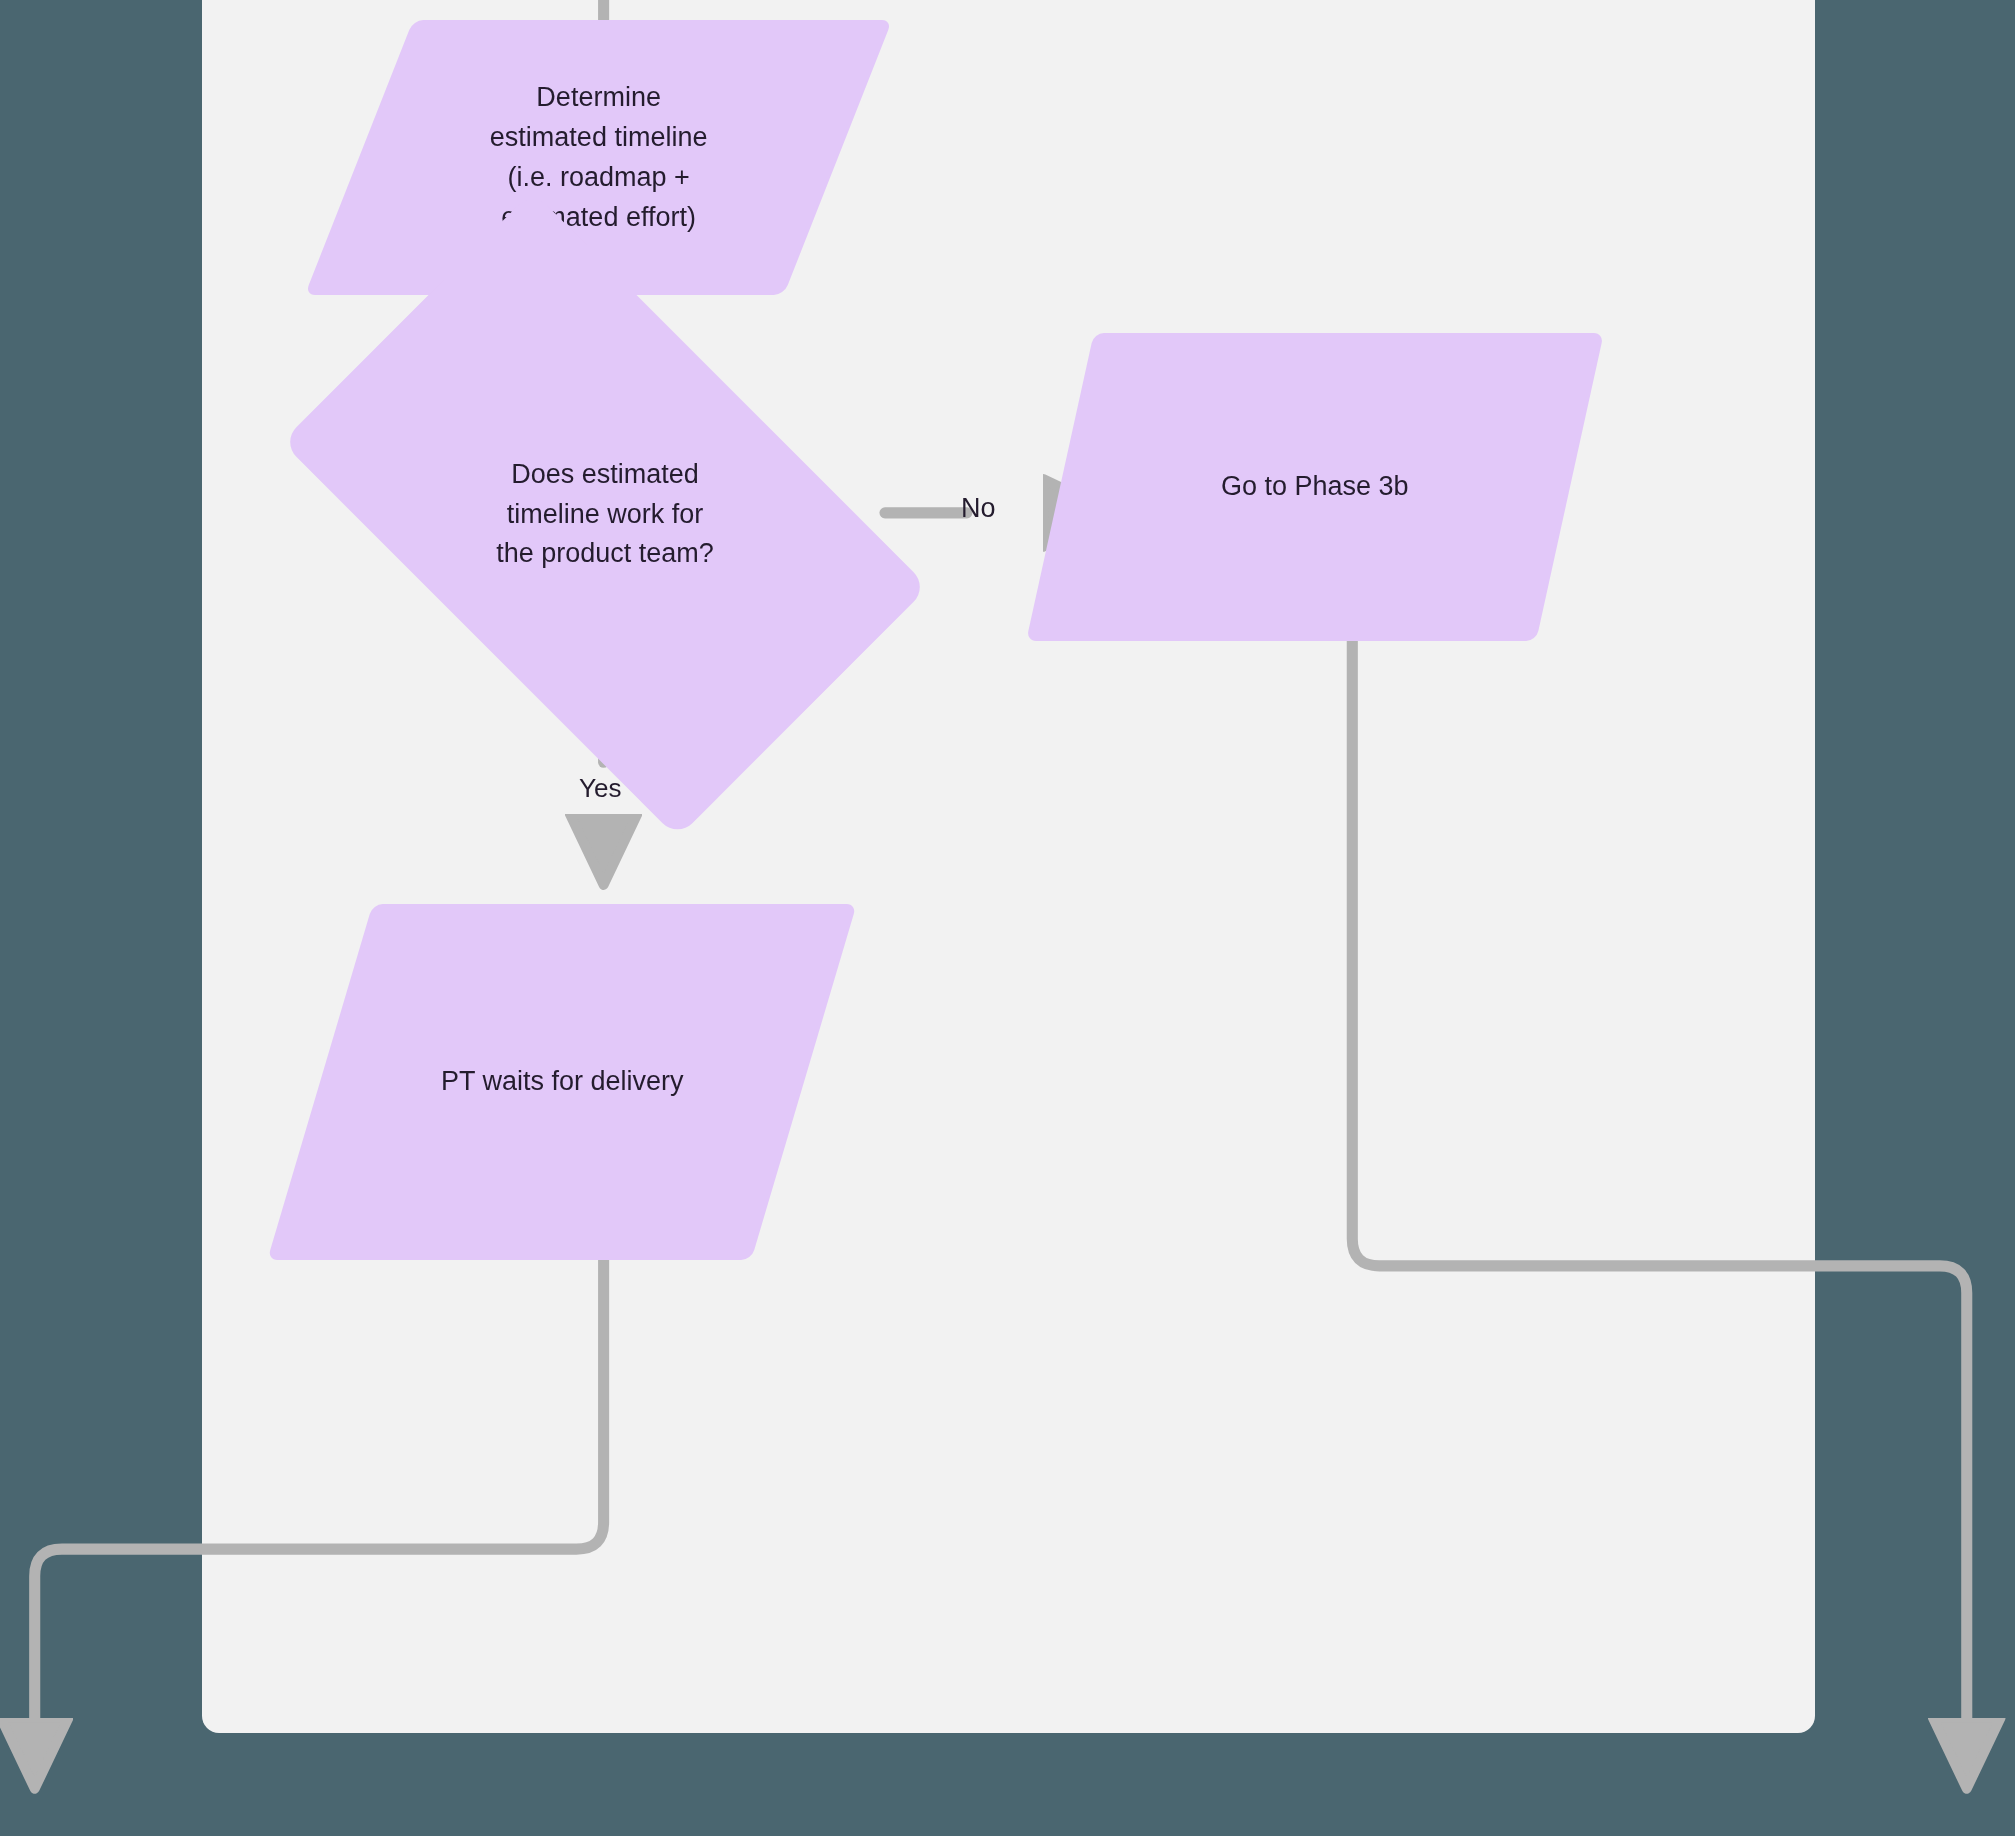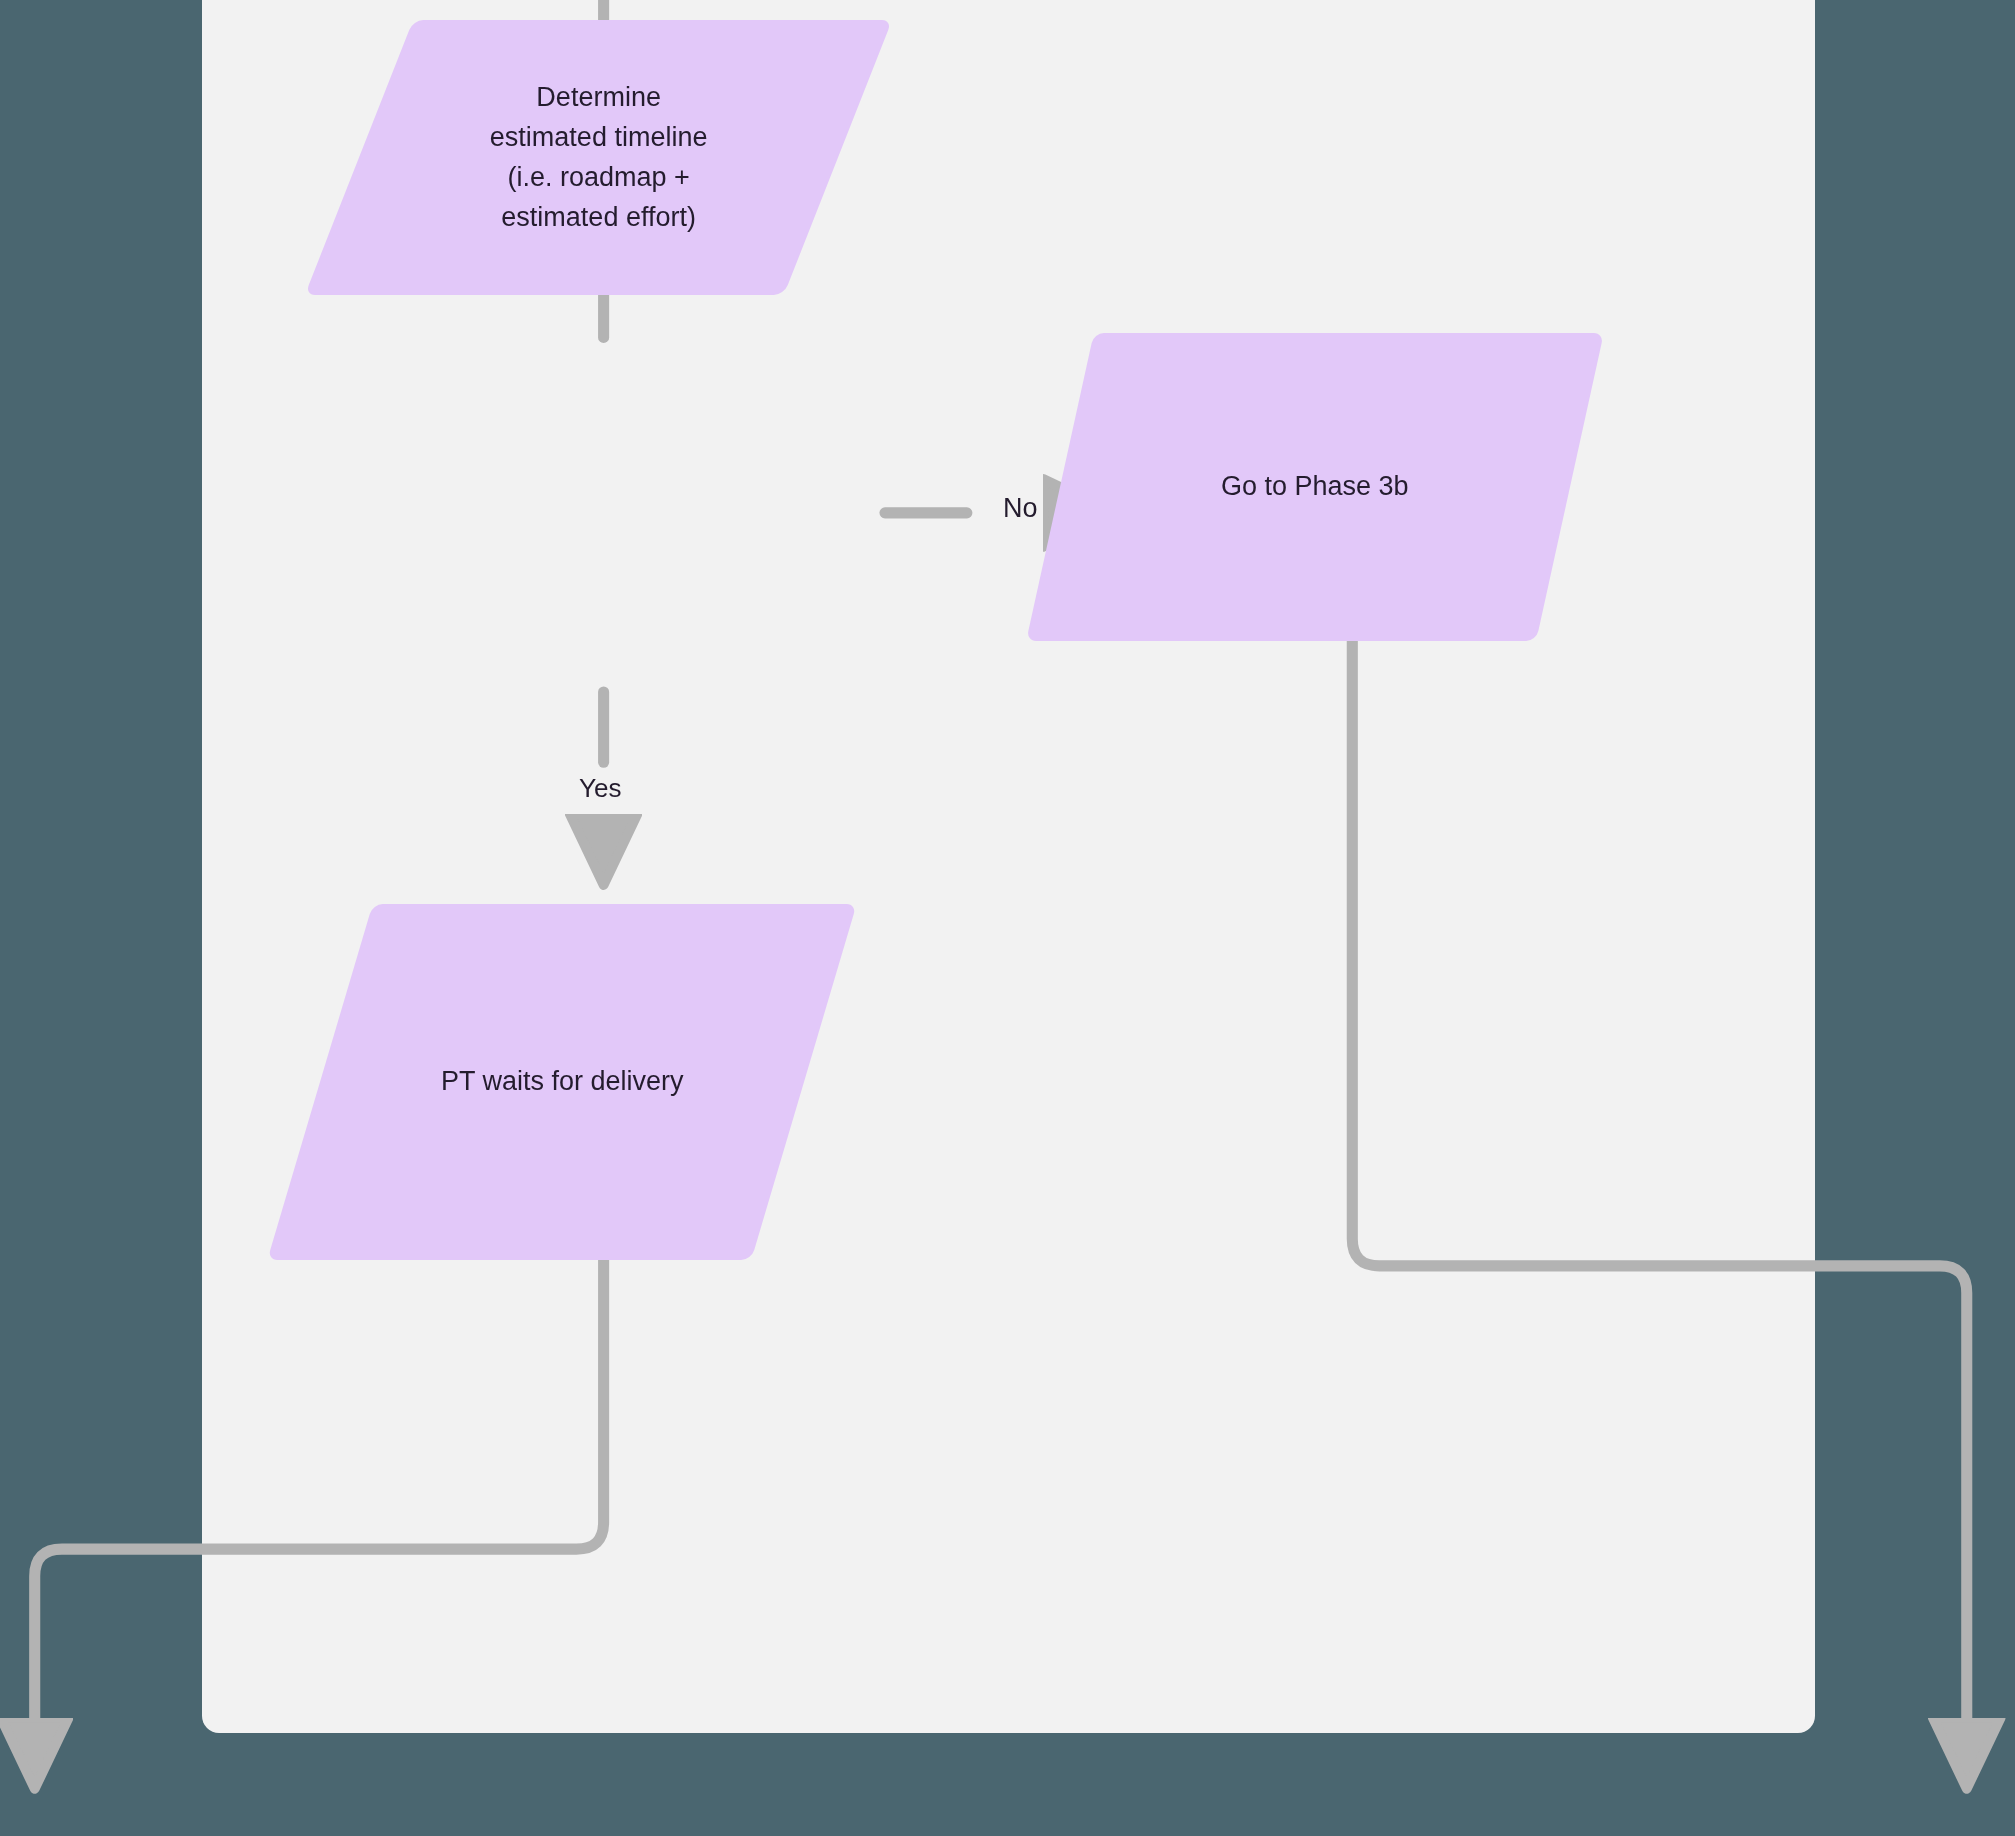"Does estimated" div.diamond-wrap { html: none -> <div> <div></div> <div>Does estimated<br>timeline work for<br>the product team?</div> </div> }
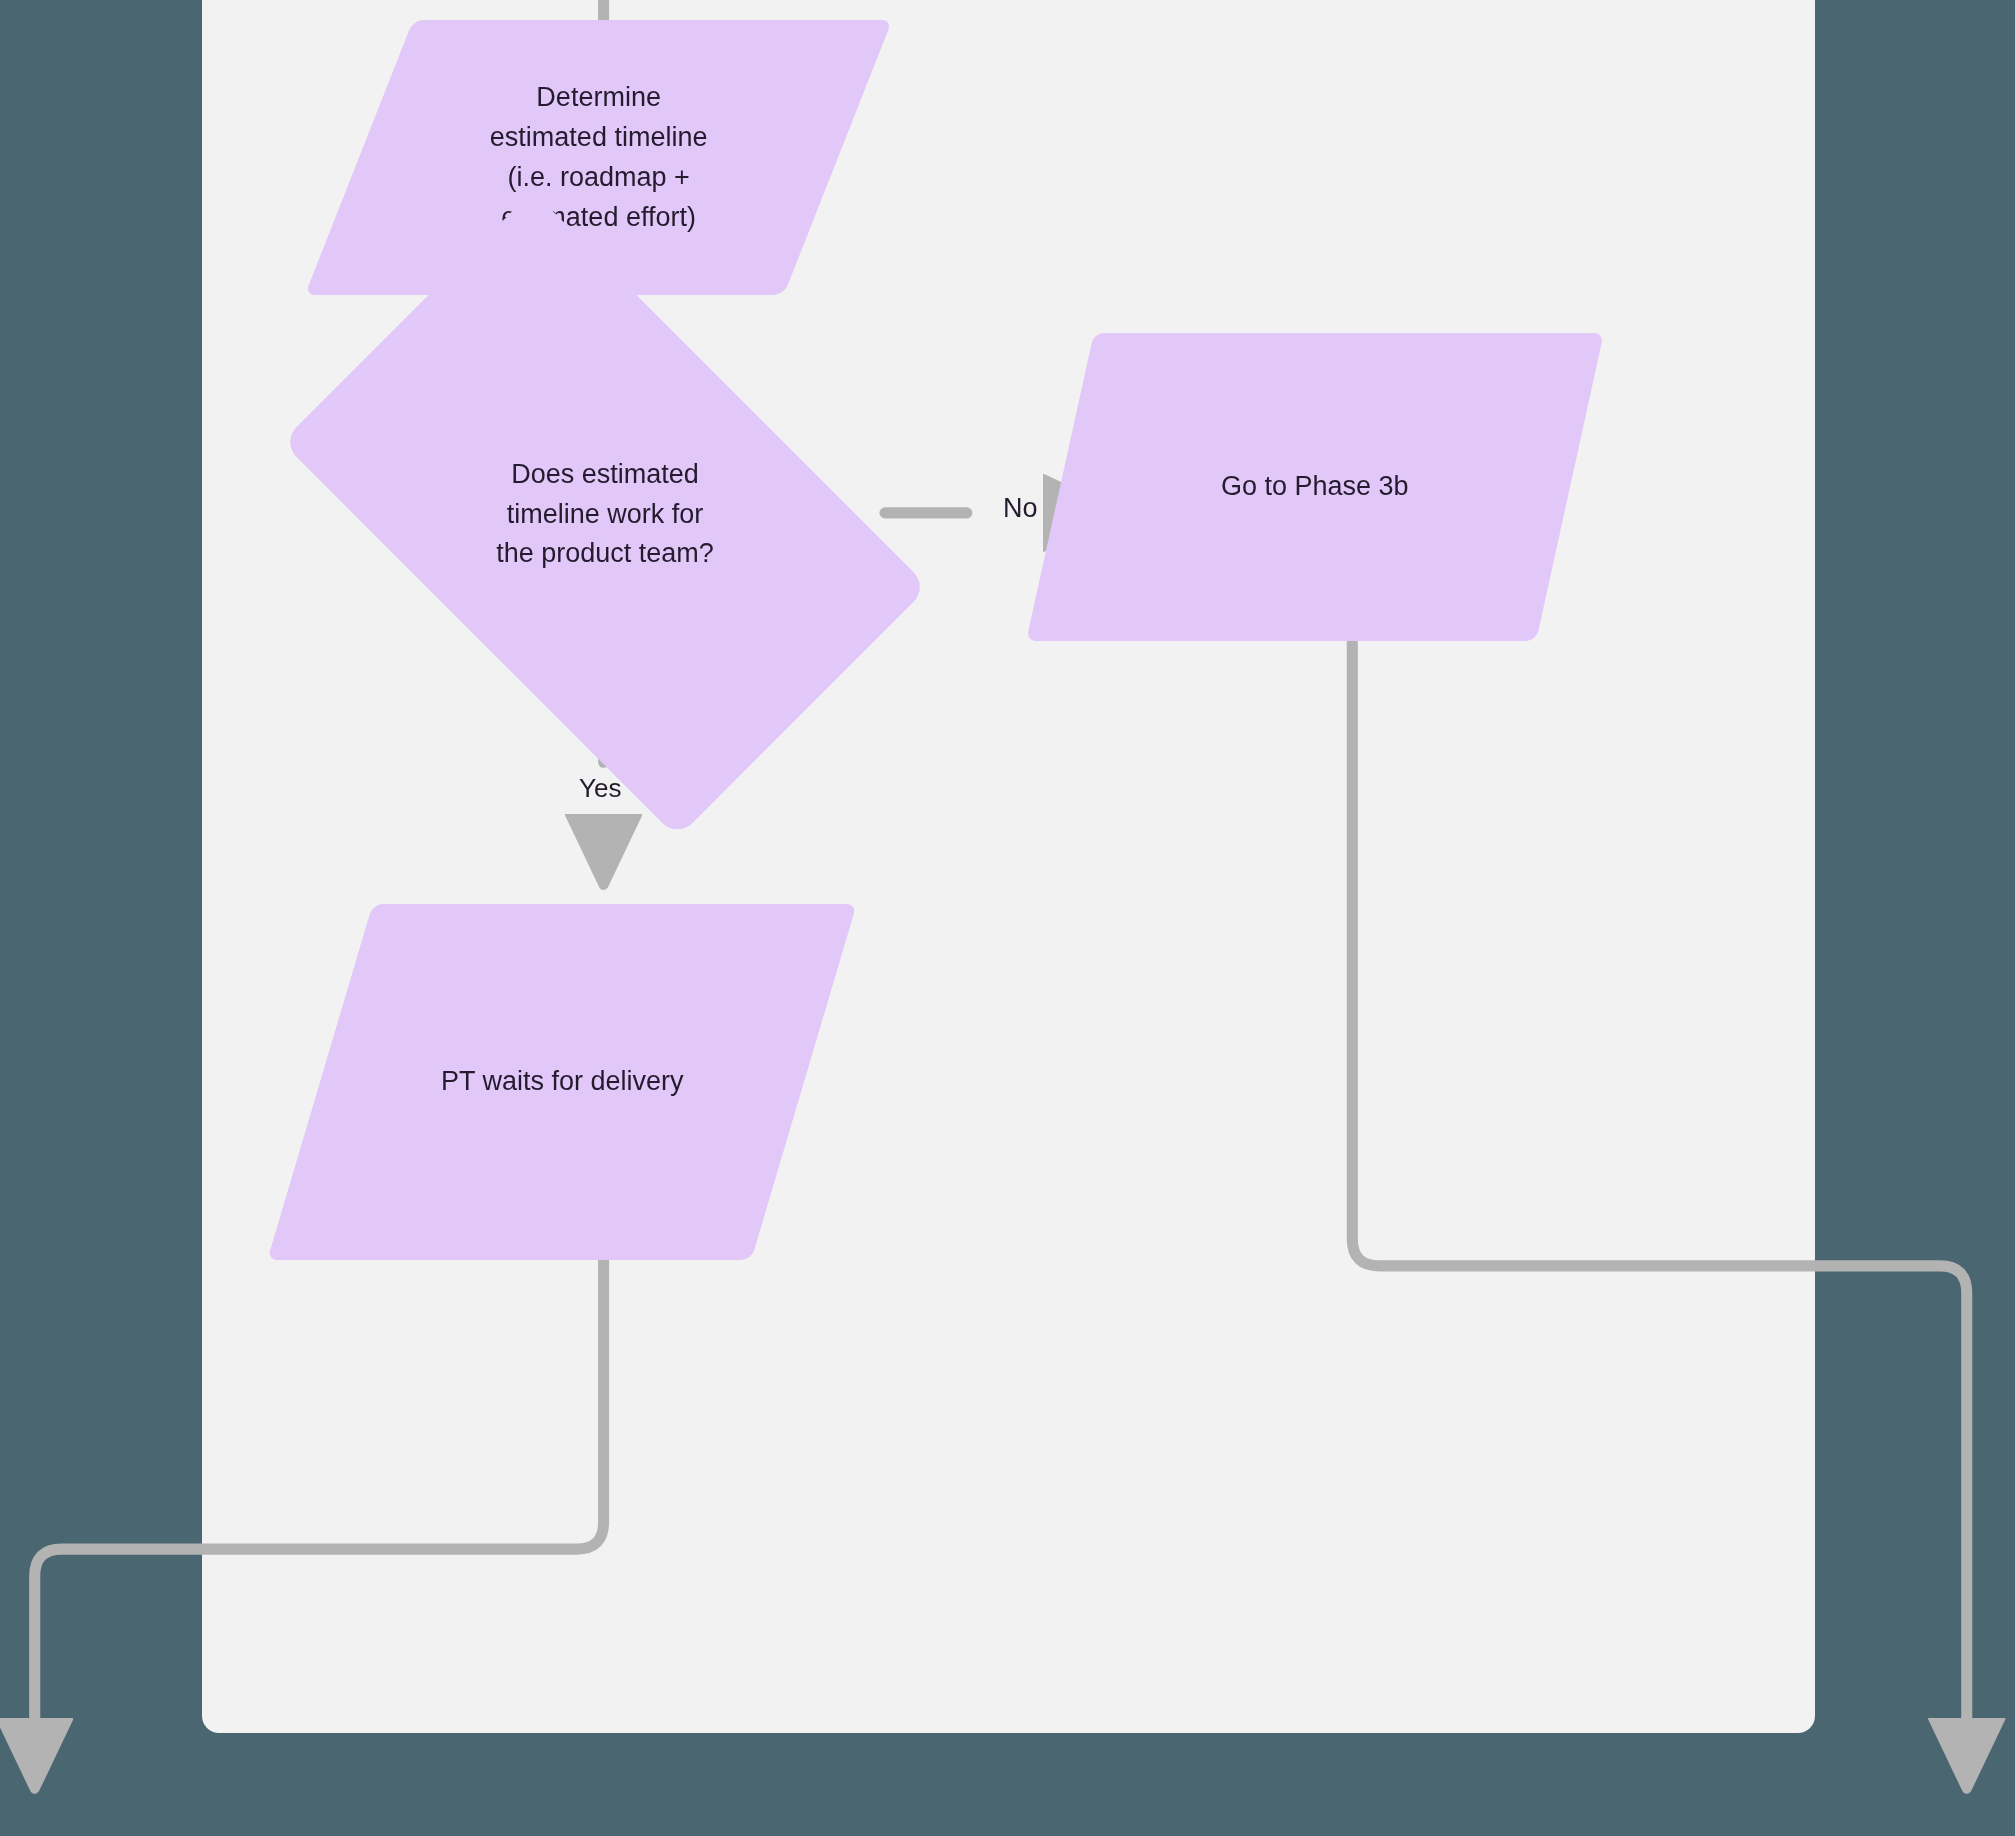"No" #label-no { left: 1003px -> 961px }
